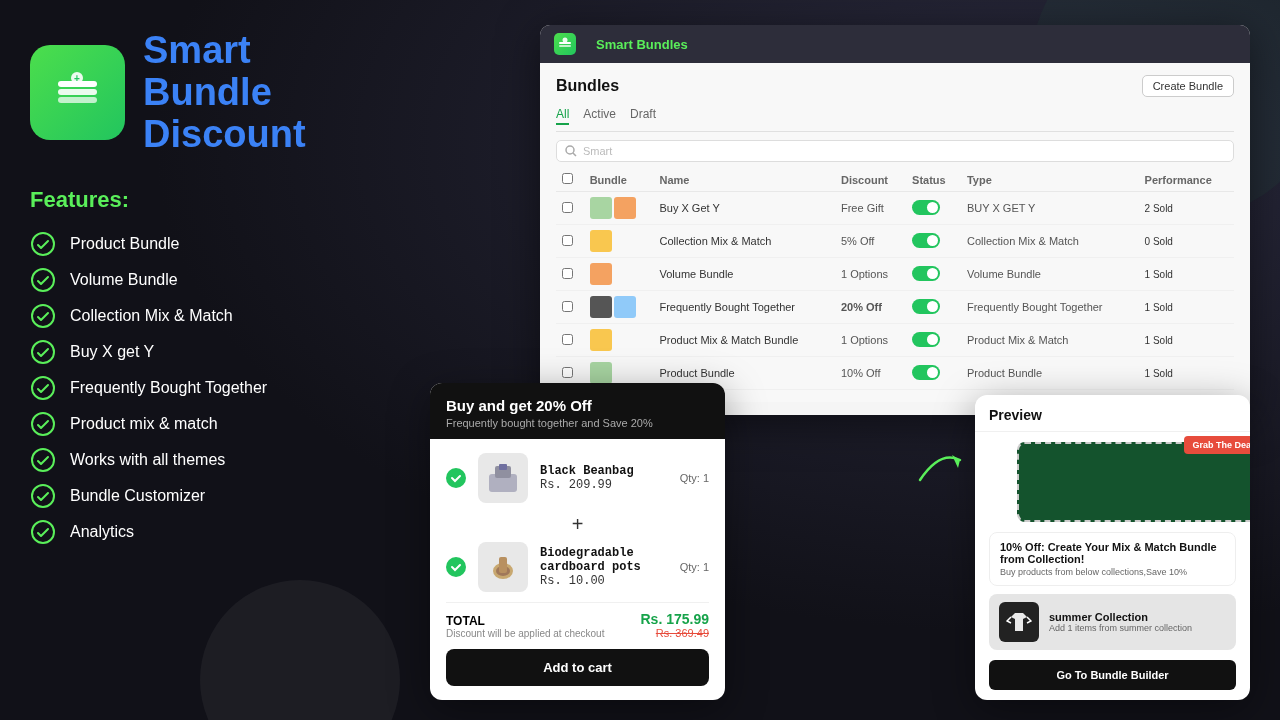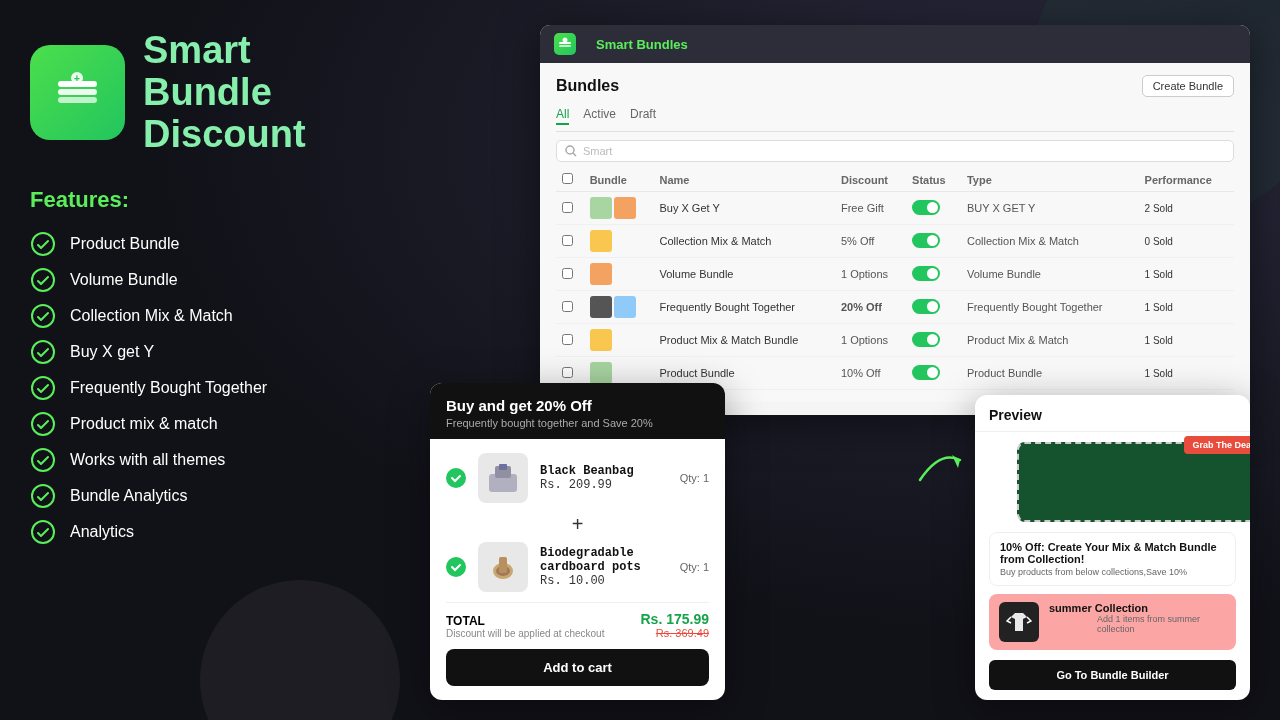"Smart Bundle" .brand-title { color: #86efac -> #3b82f6 }
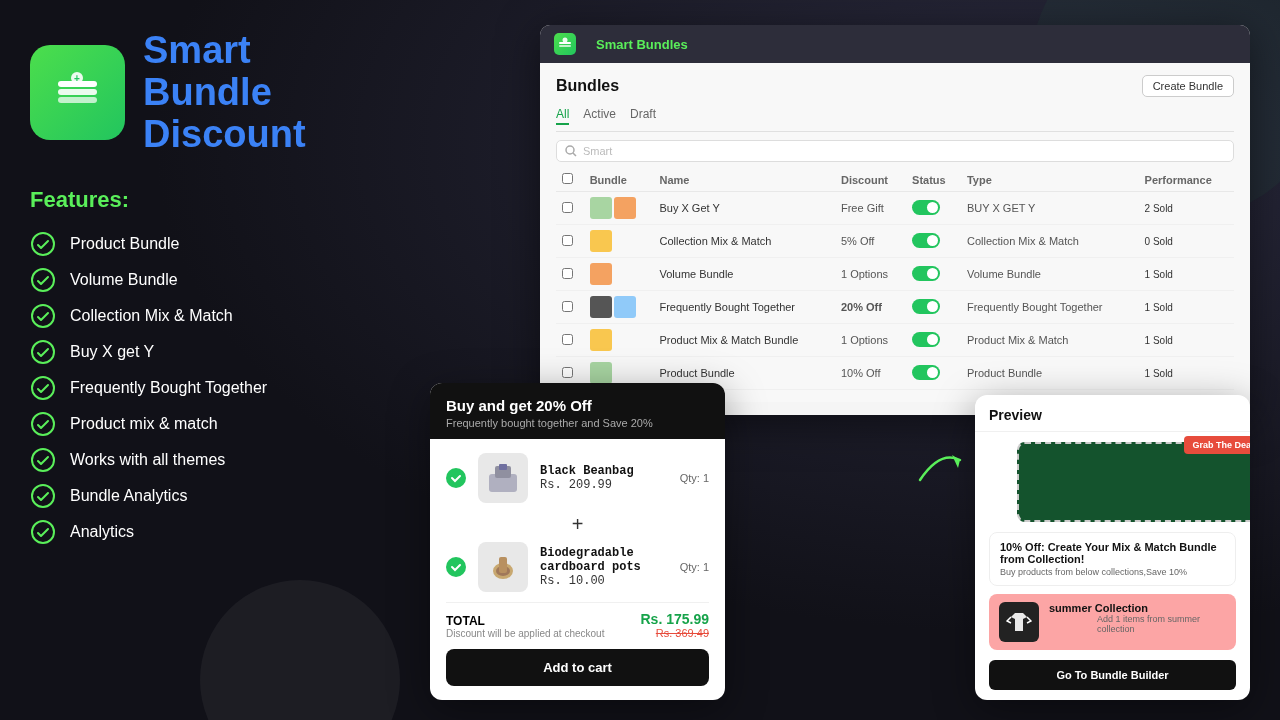"Bundle Analytics" span { text: Analytics -> Customizer }
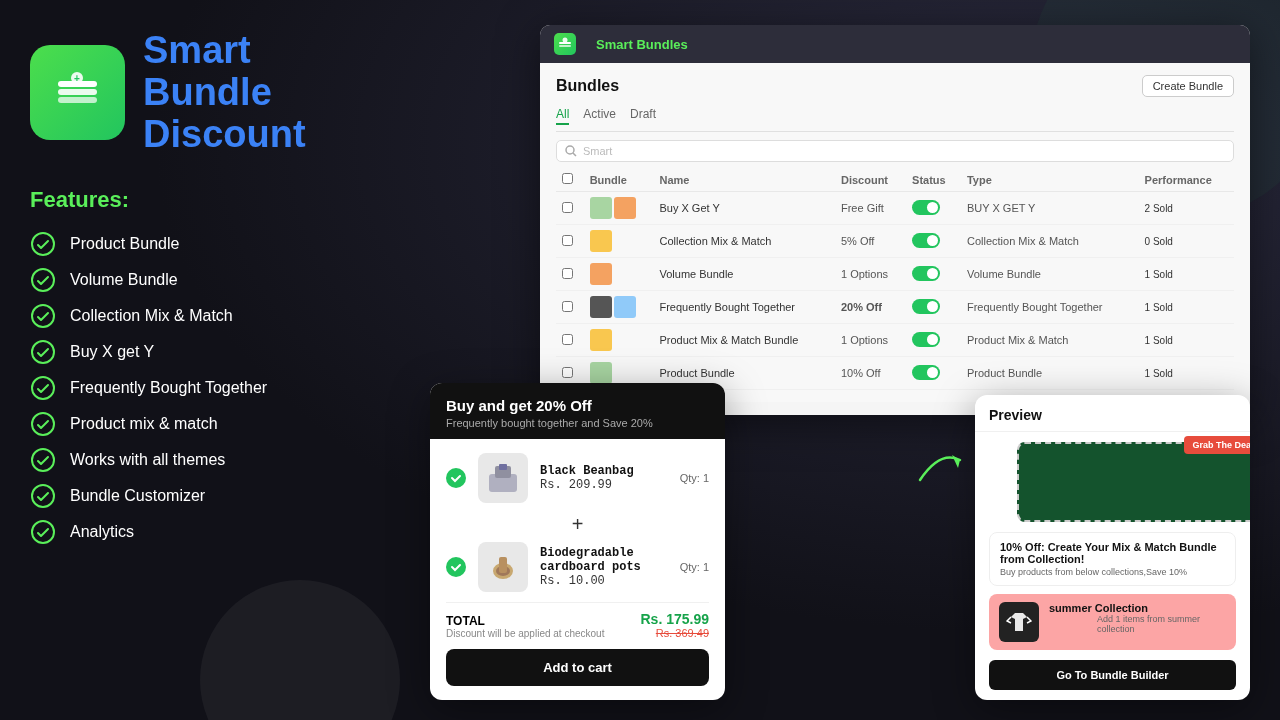"summer Collection" .preview-collection-row { align-items: flex-start -> center; background: #fca5a5 -> #e5e5e5 }
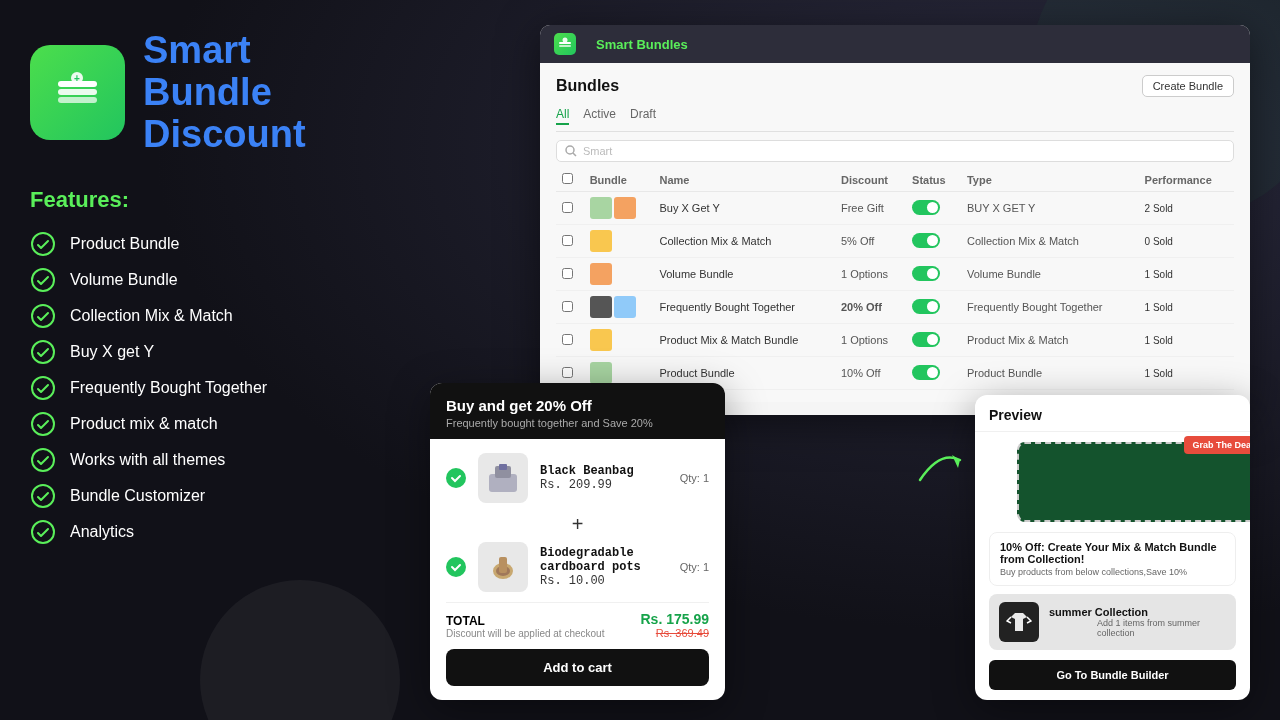"Add 1 items from summer" .collection-sub { margin-left: 48px -> none }
